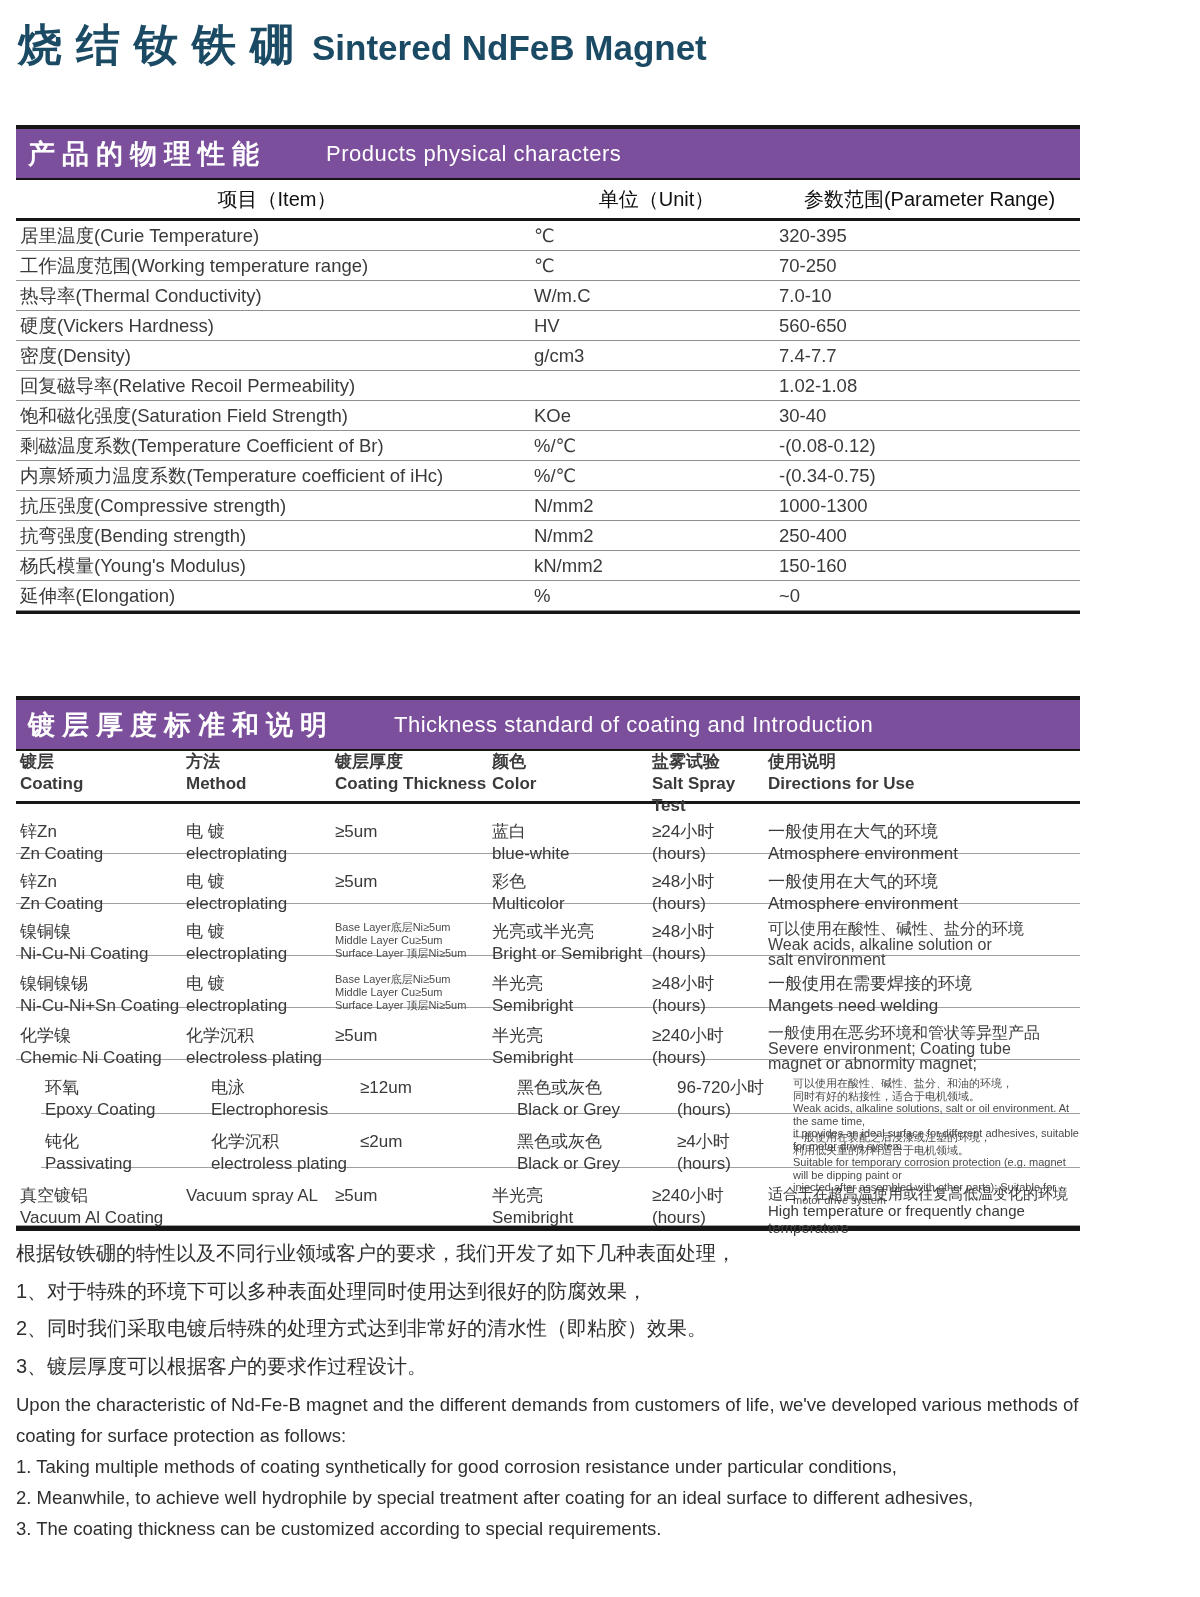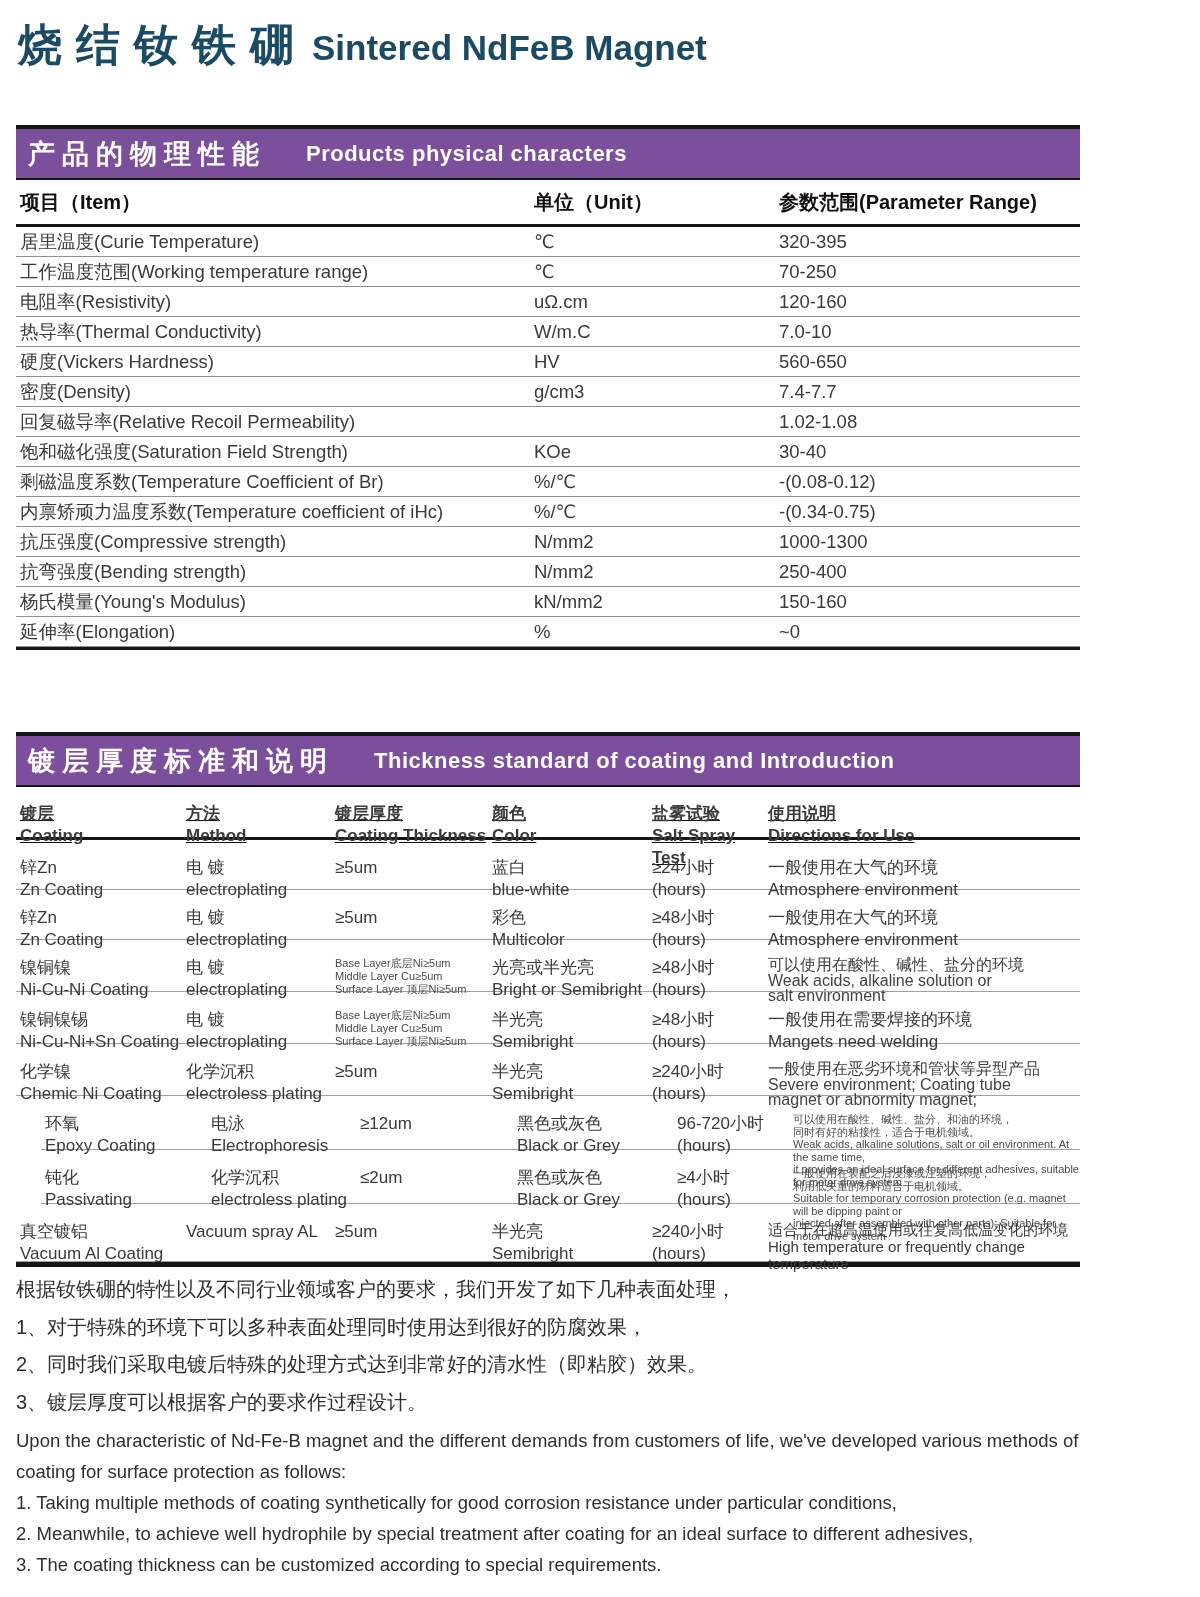"Products physical characters" .band-en { font-weight: 700 -> 400; margin-left: 40px -> 60px }
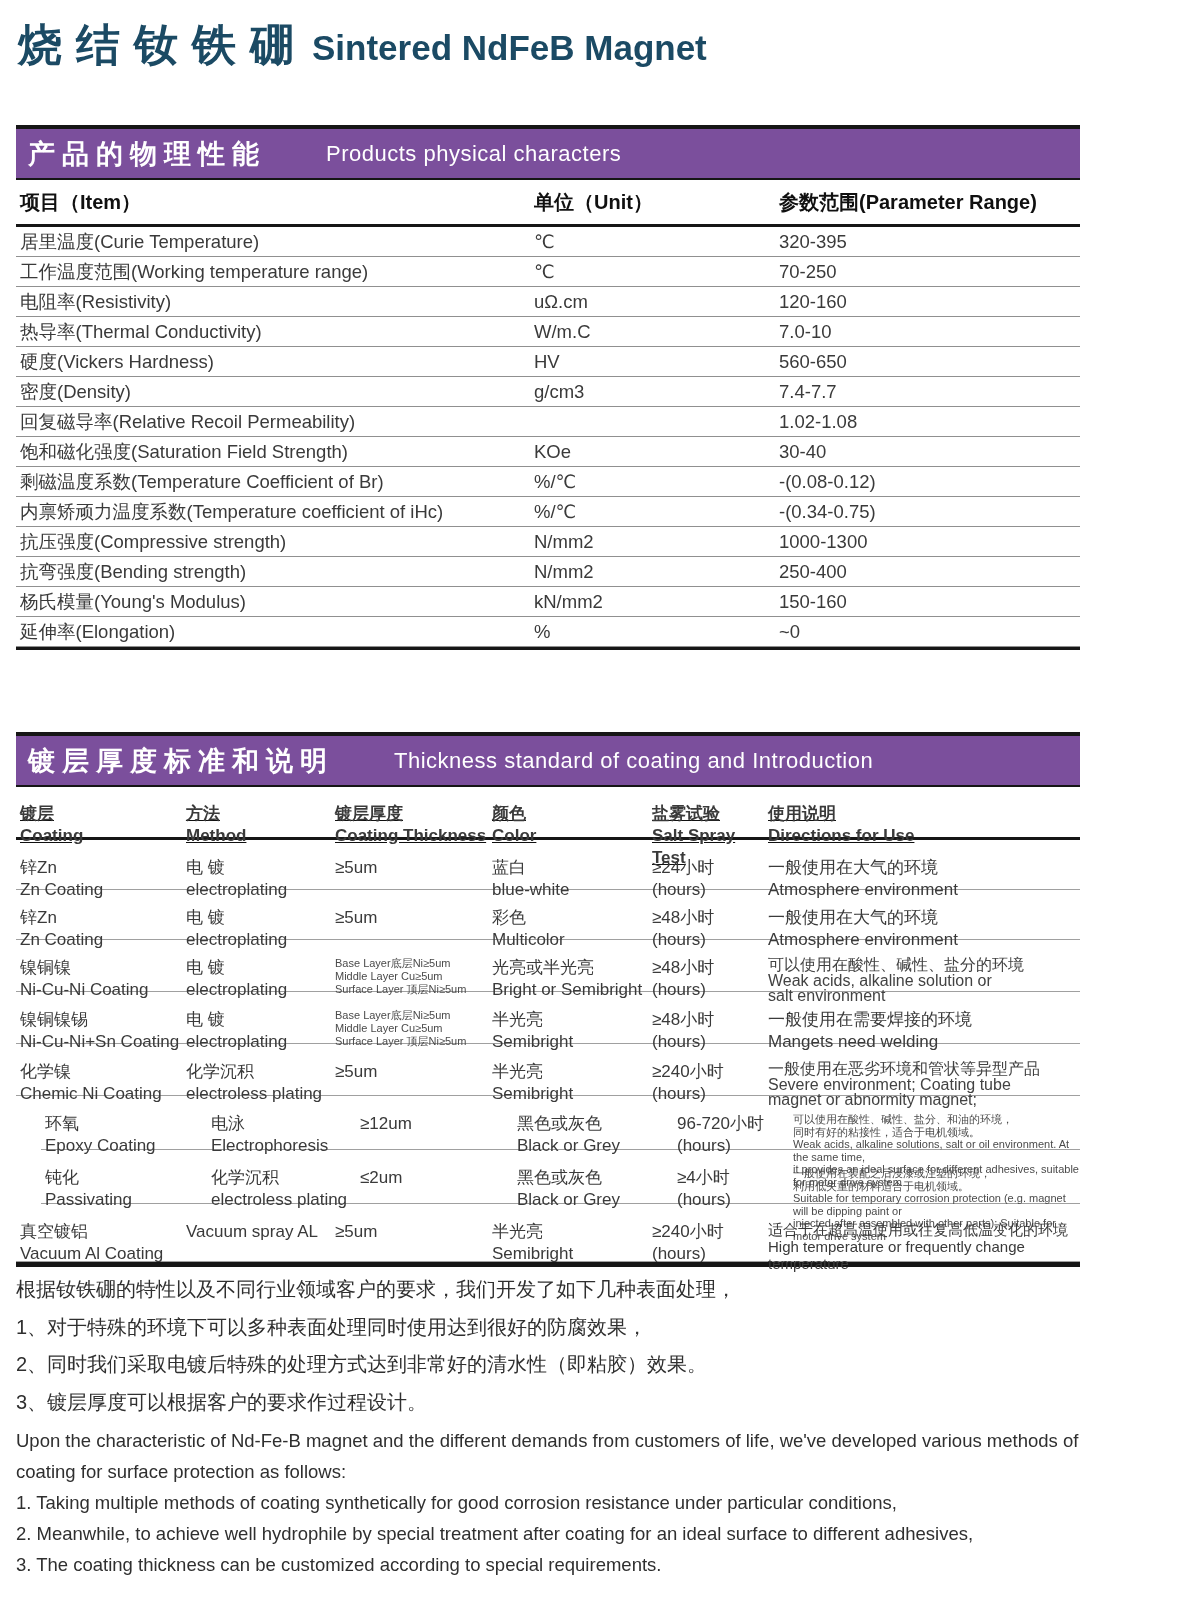"项目（Item）" .phead { font-weight: 700 -> 400; height: 44px -> 38px; text-align: none -> center }
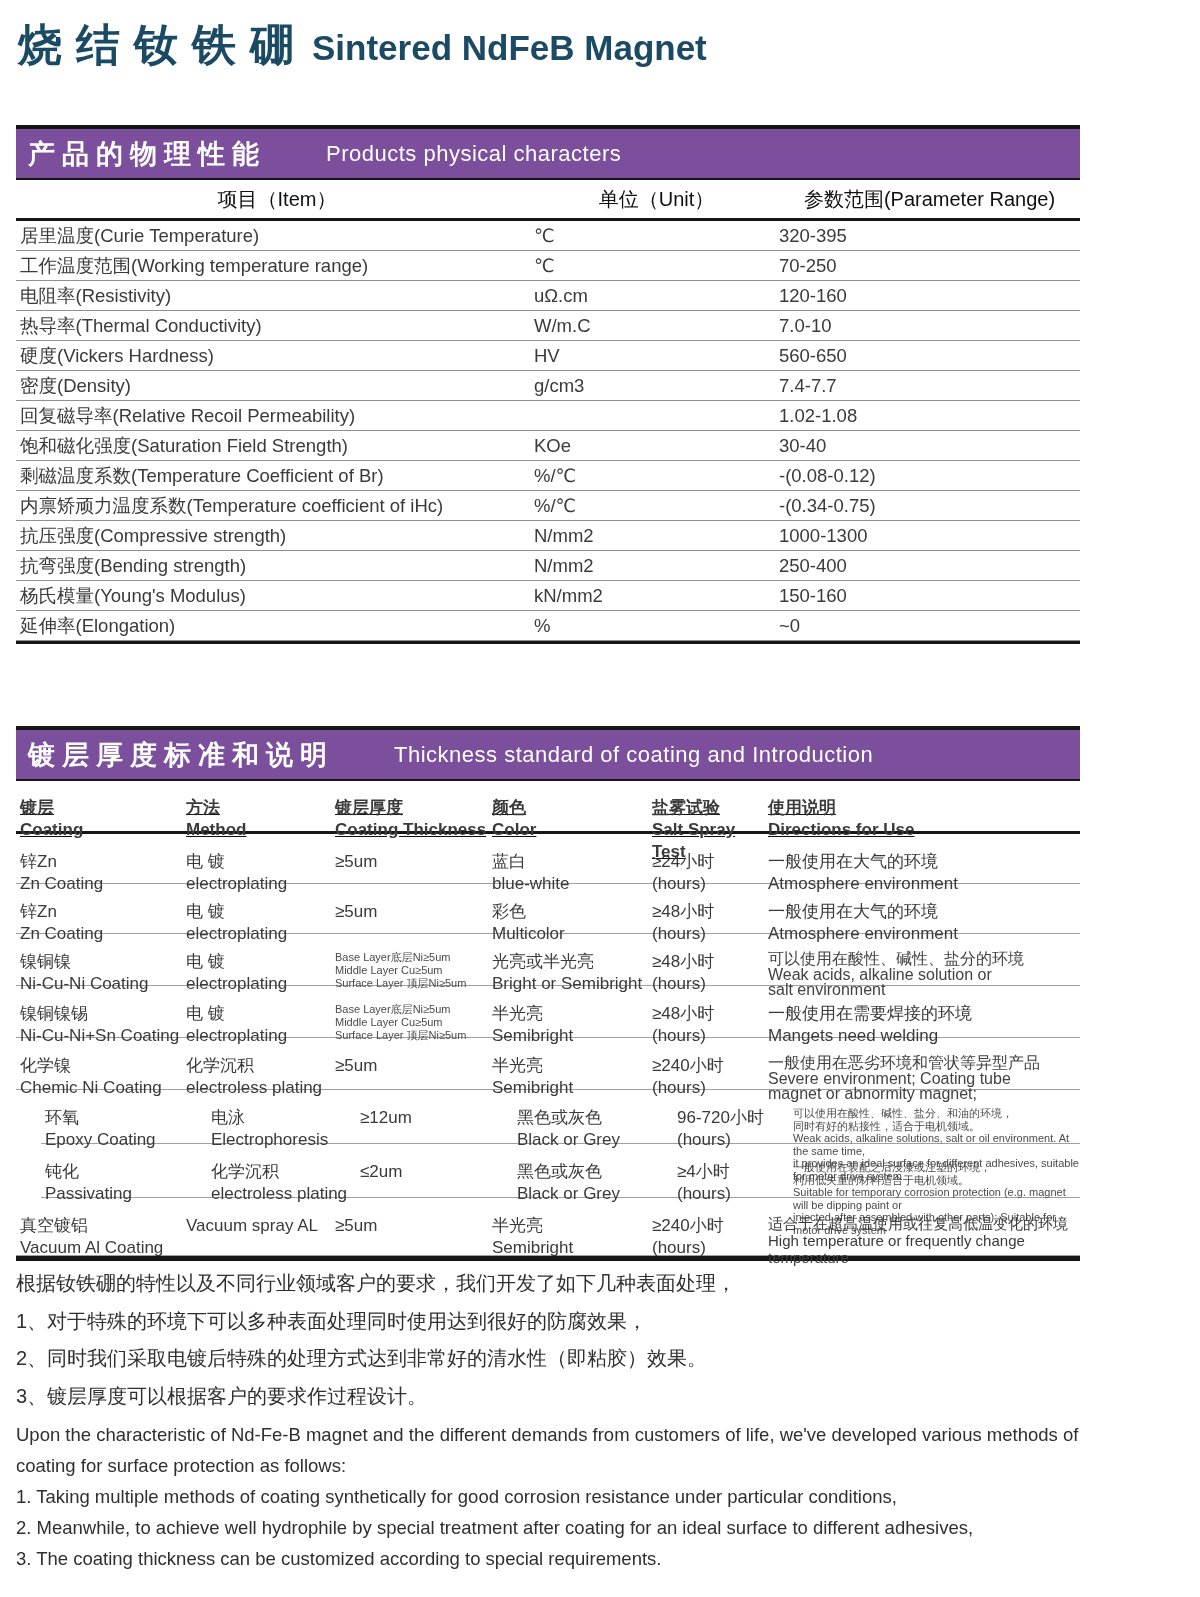"电阻率(Resistivity)" div.prow { html: <div> <div>电阻率(Resistivity)</div> <div>uΩ.cm</div> <div>120-160</div> </div> -> none }
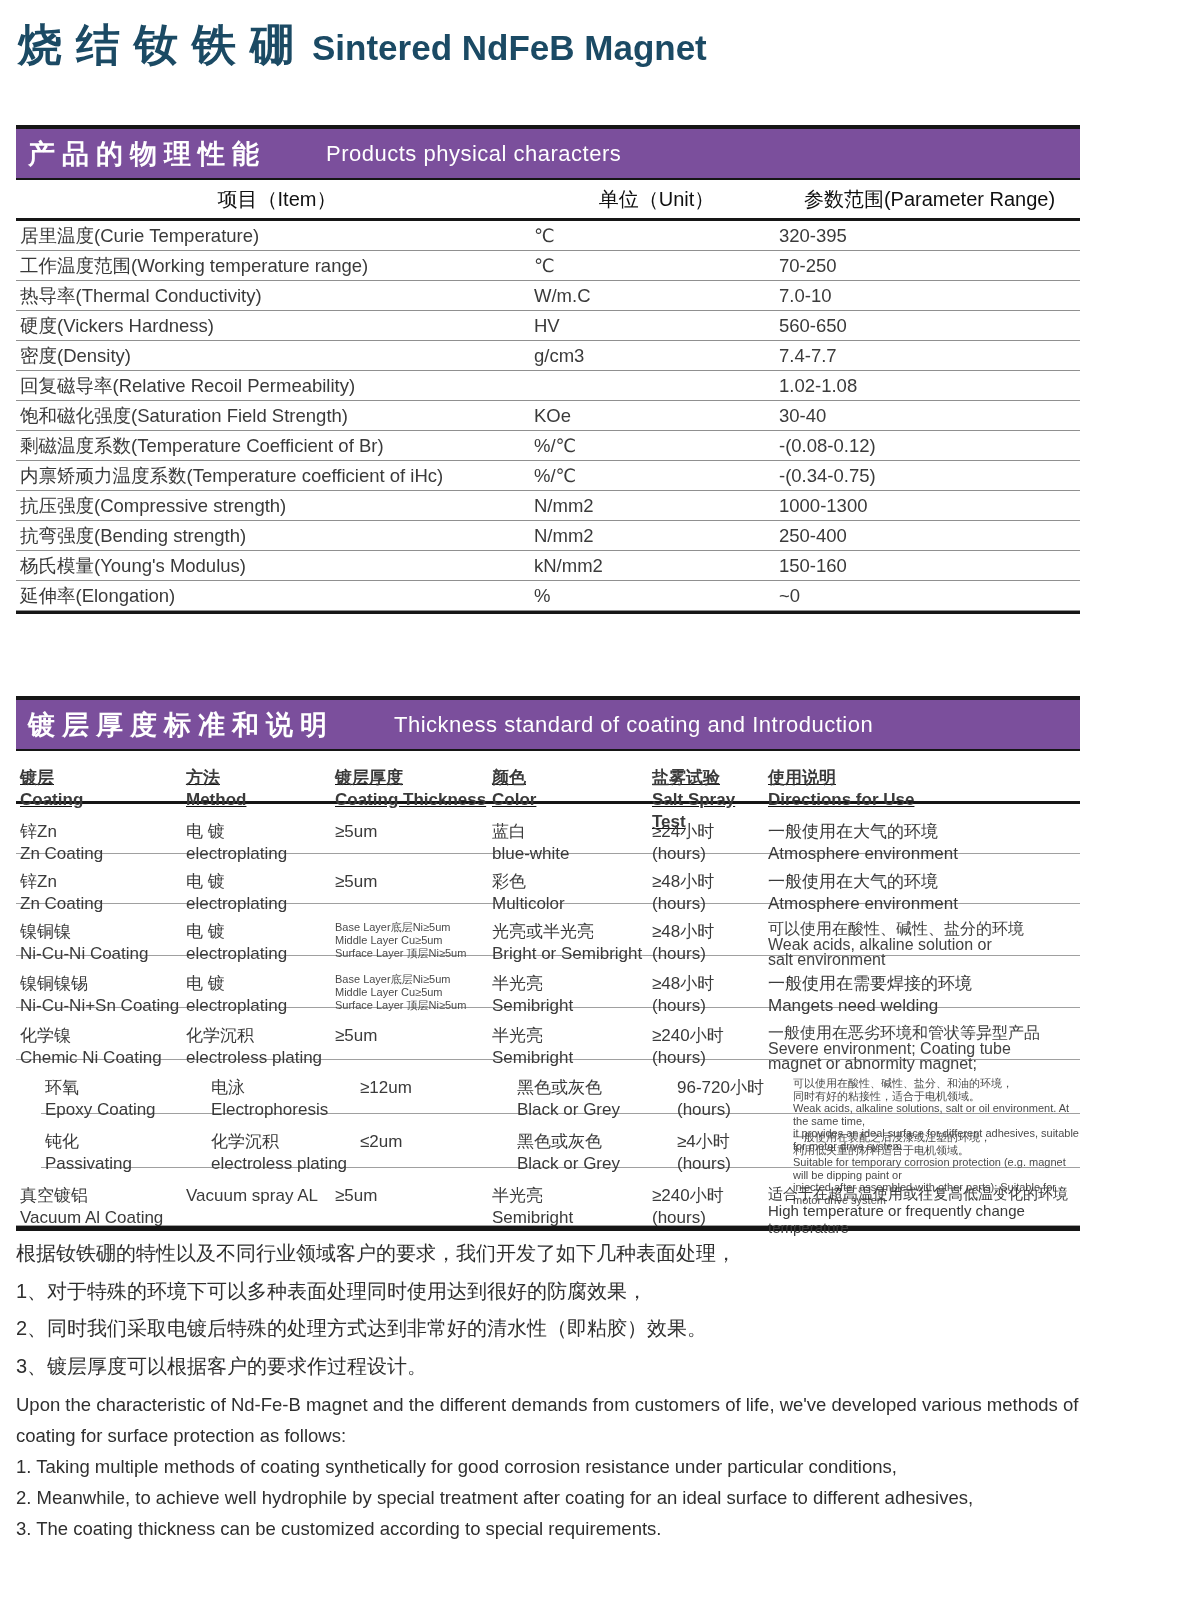"镀层" .chead { padding: 16px 0 4px 4px -> 0 0 4px 4px; text-decoration: underline -> none }
